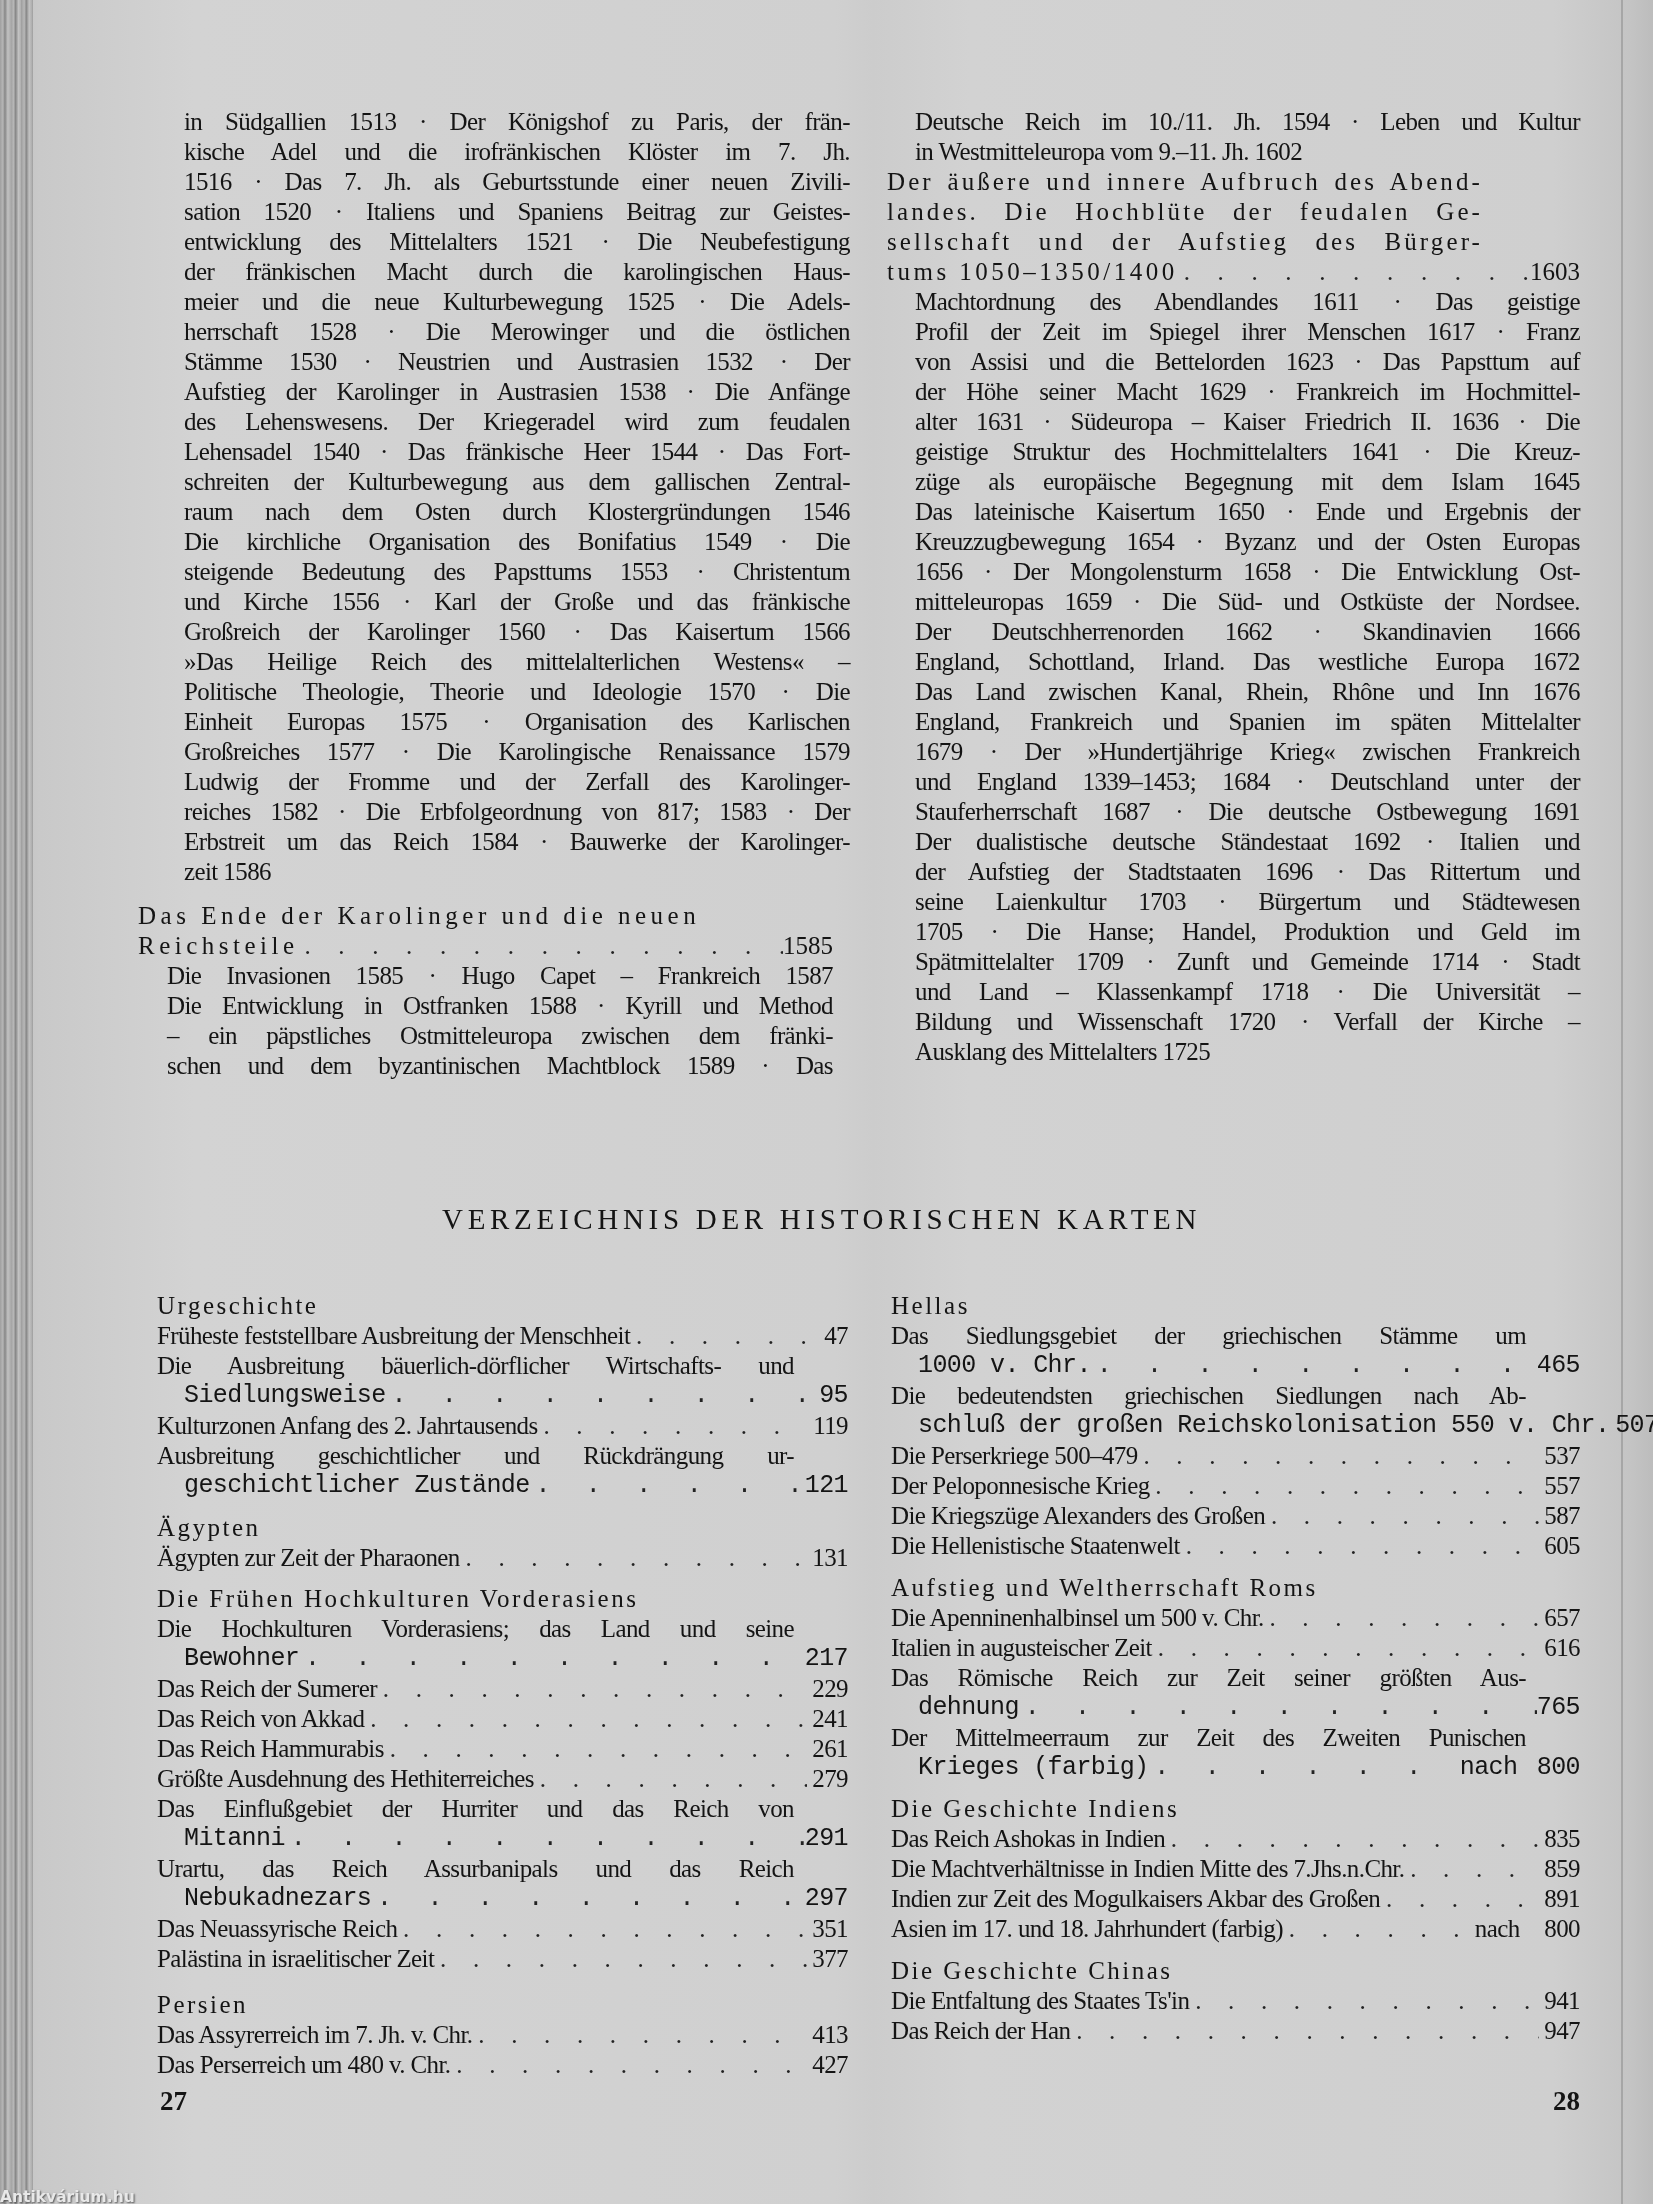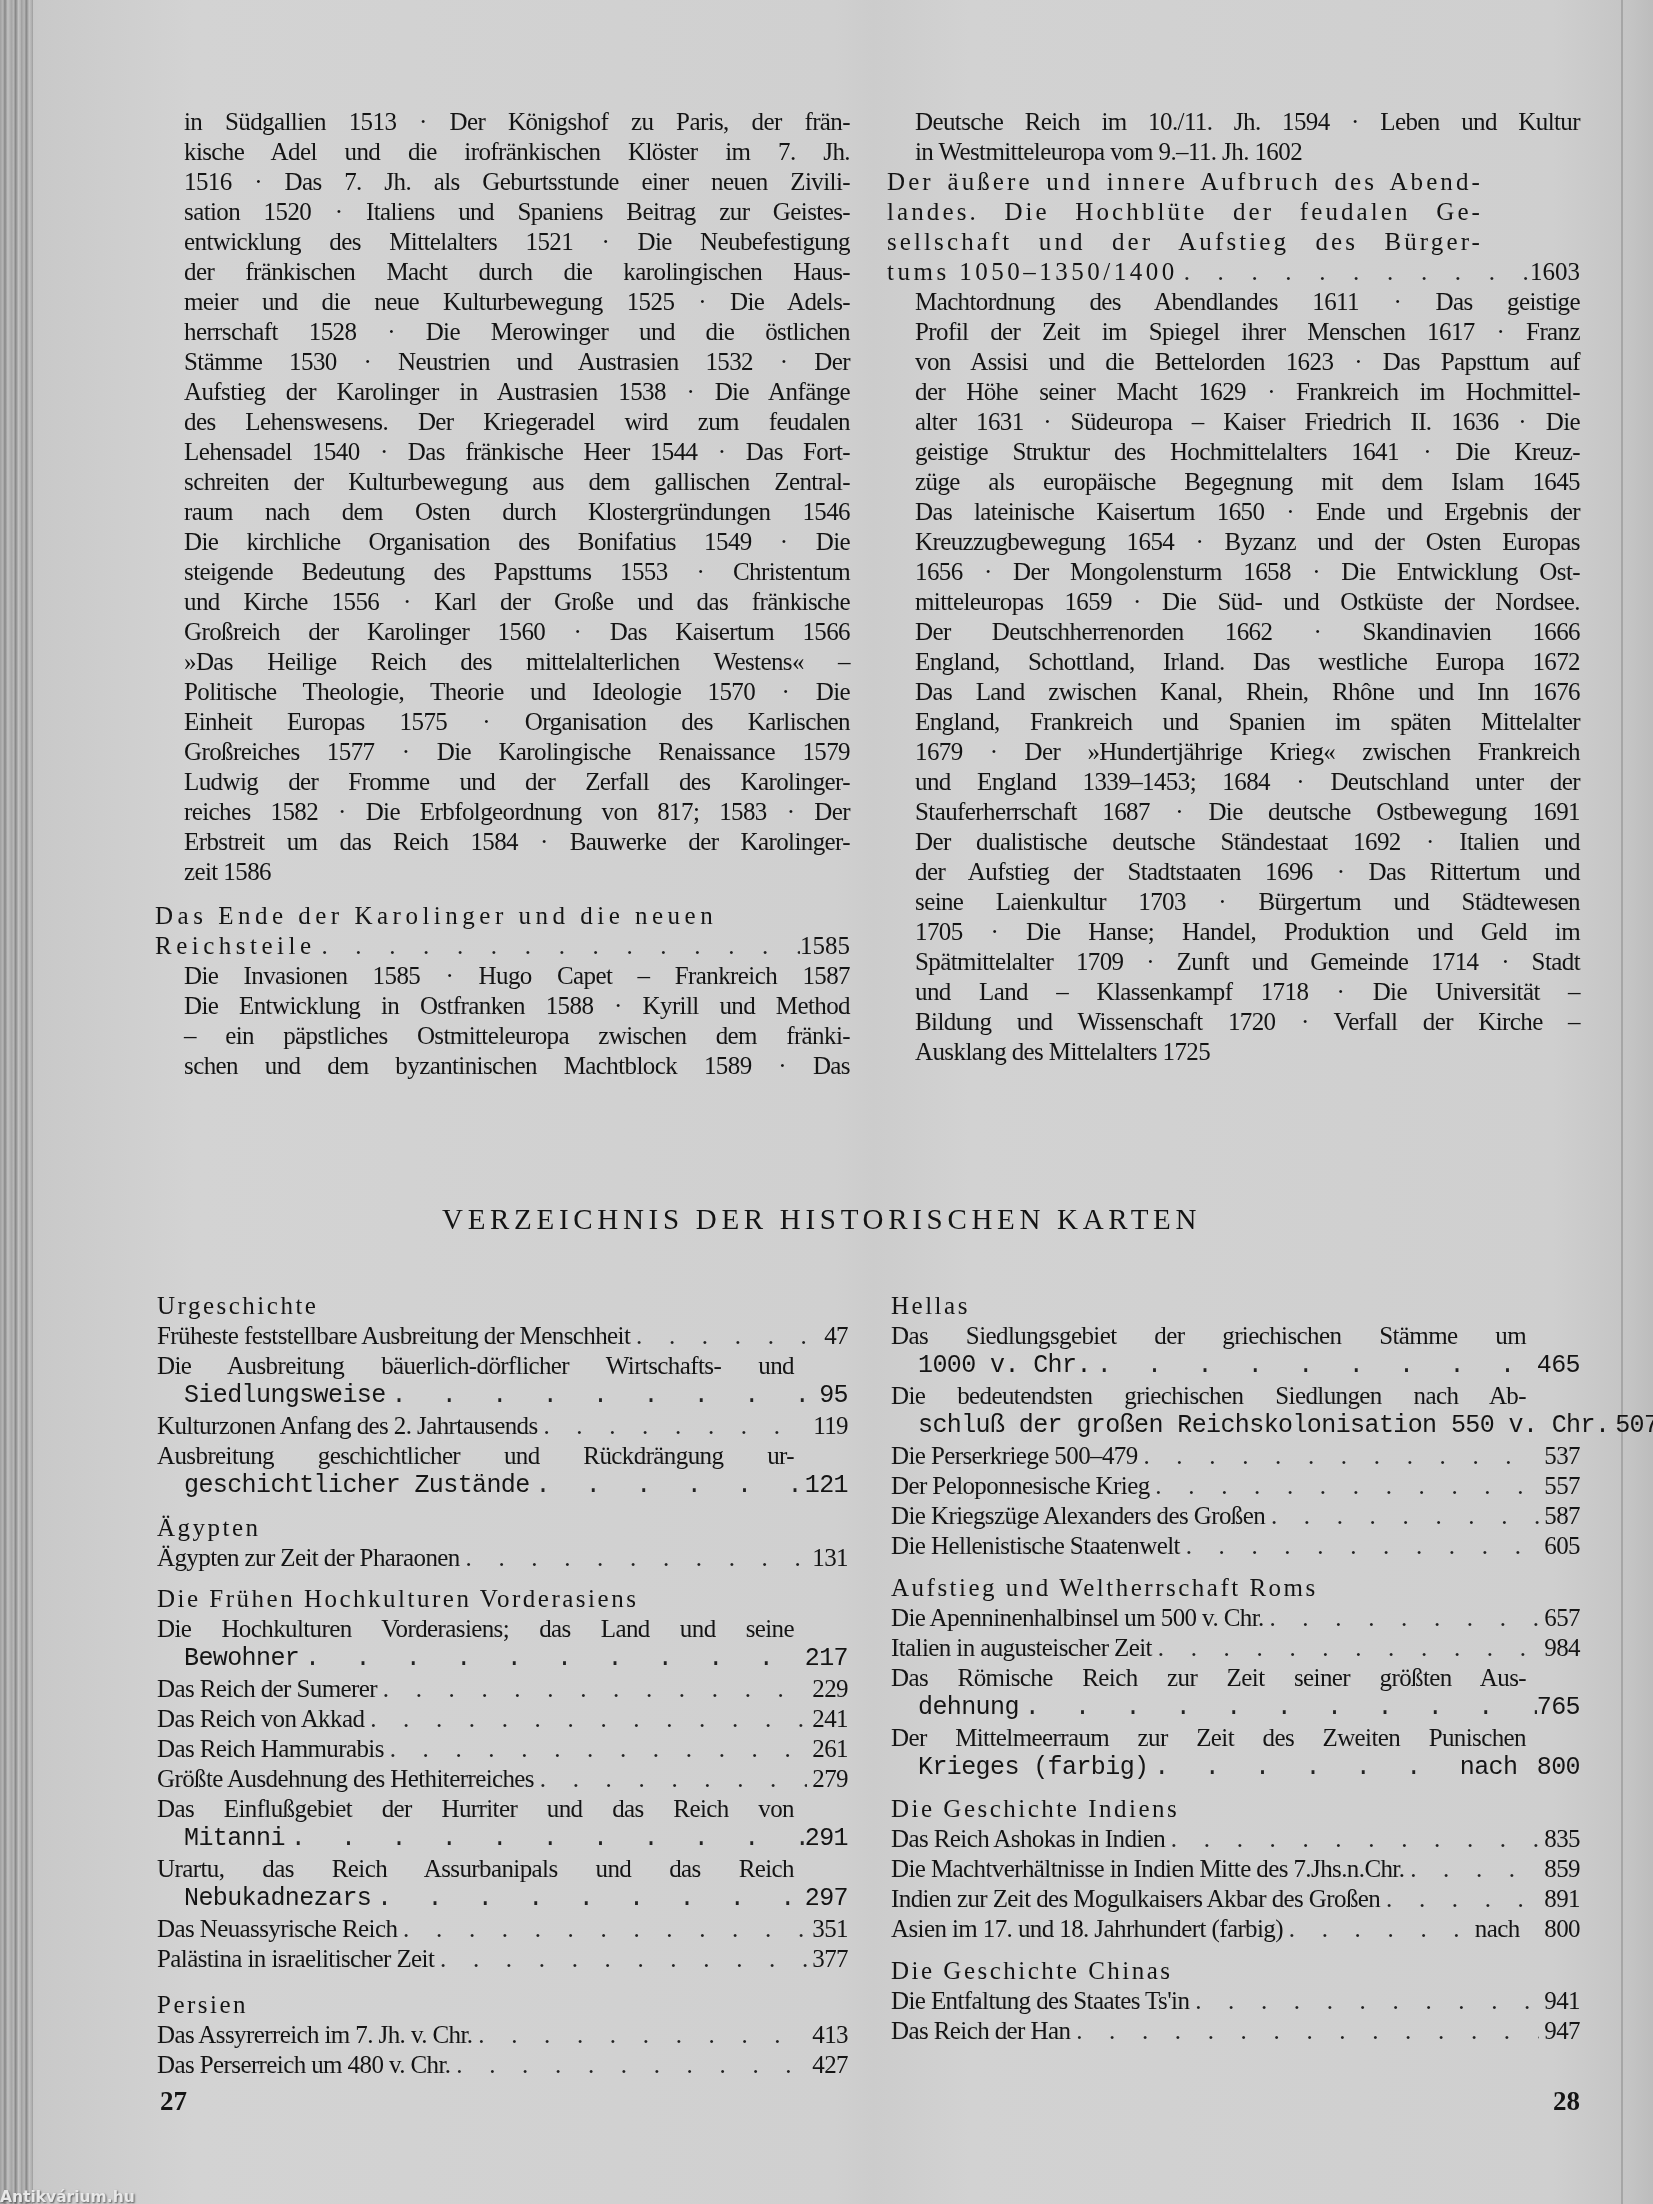"Das Ende der Karolinger und" div.col { left: 155px -> 138px }
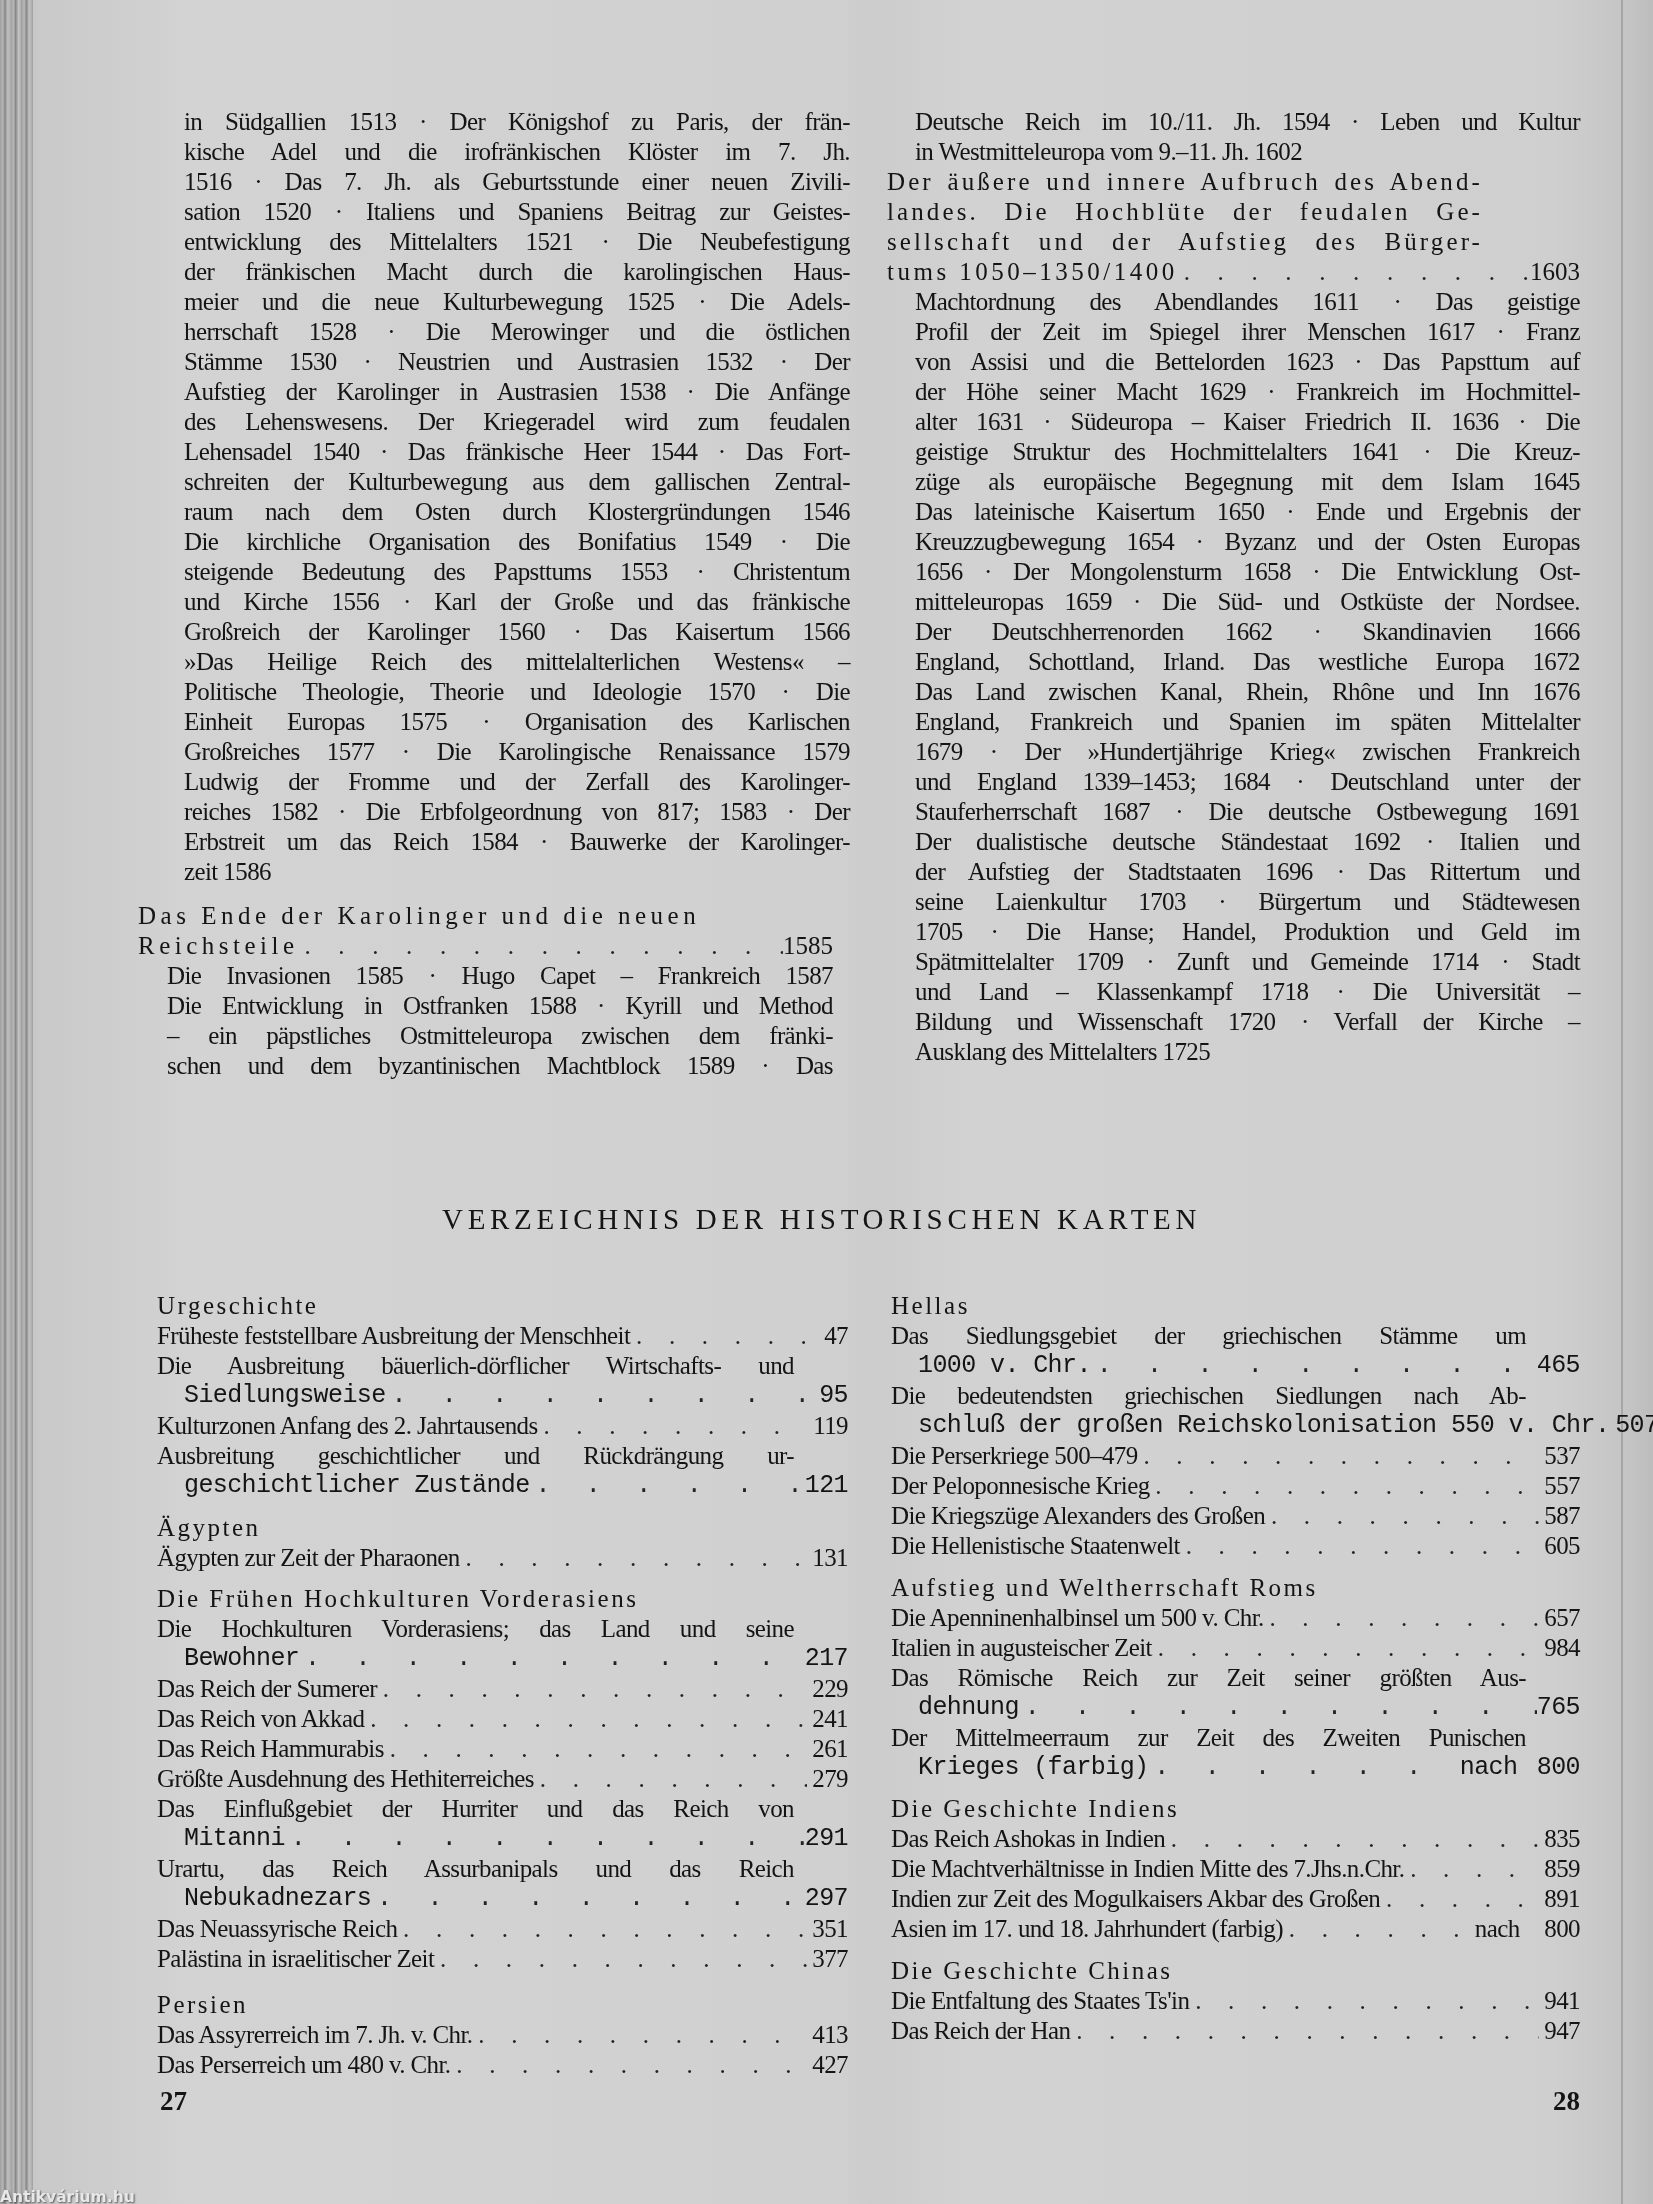"984" span.pg { text: 984 -> 616 }
